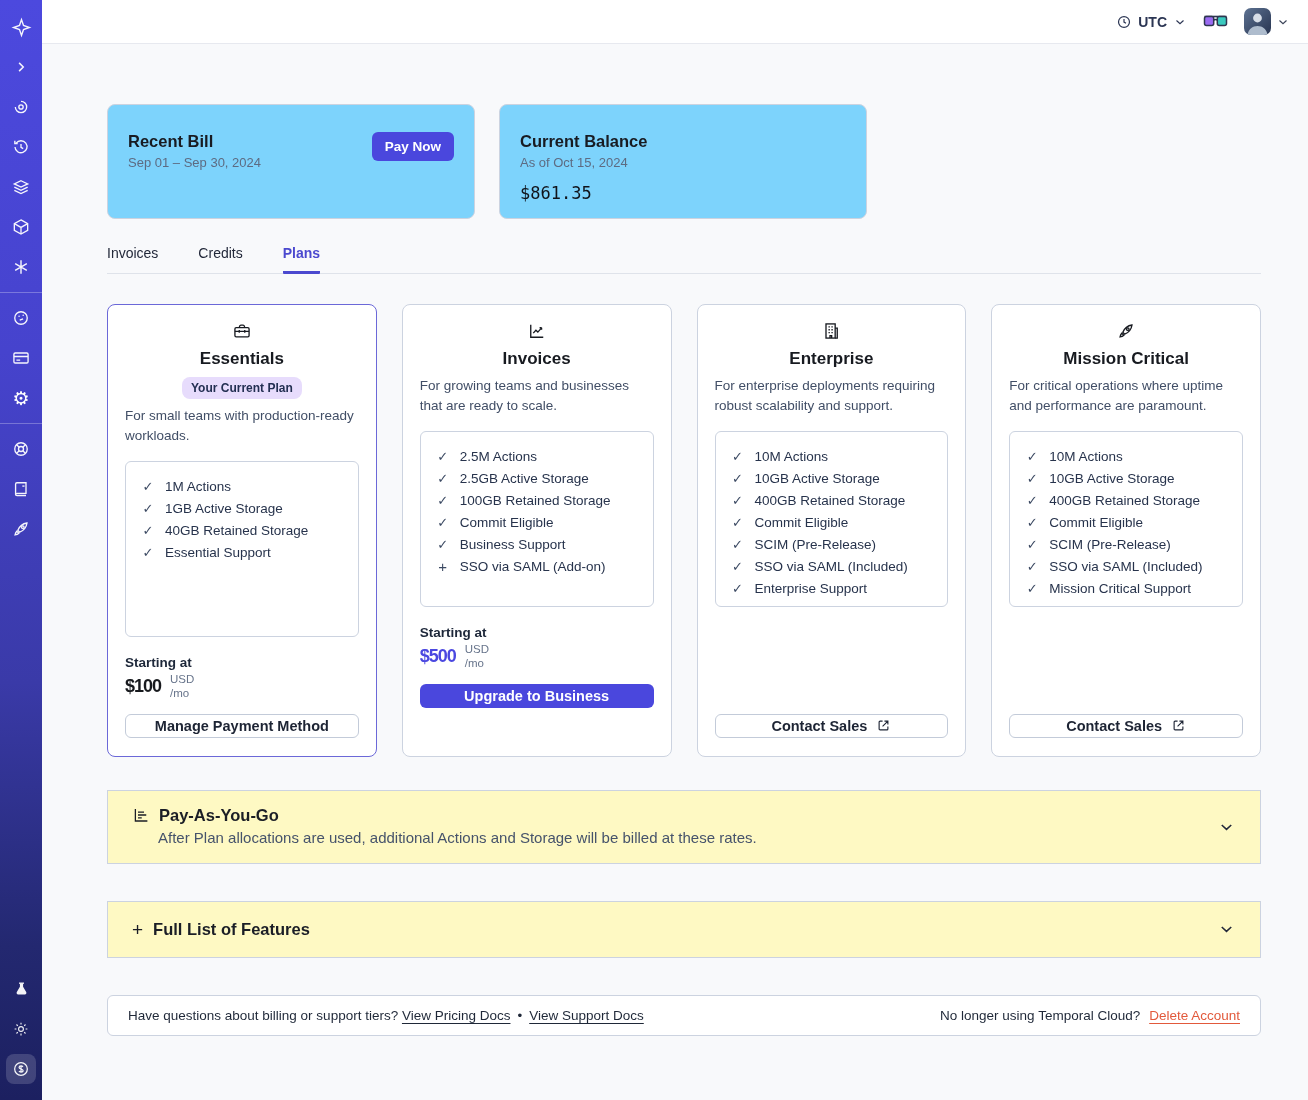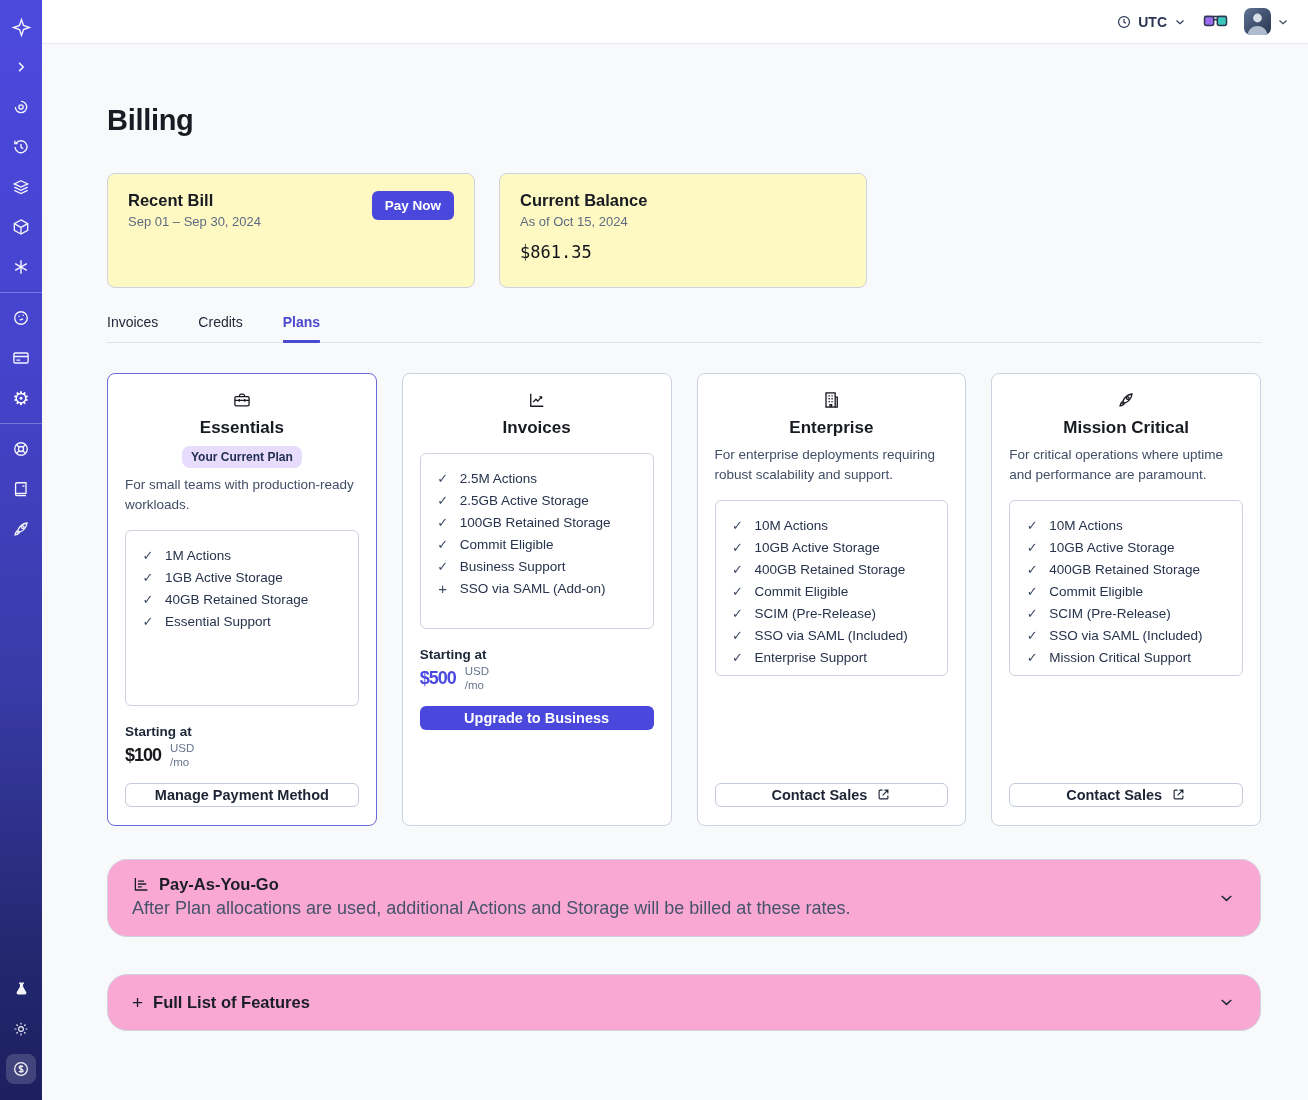"Billing" h1.page-title { html: <h1>Billing</h1> -> none }
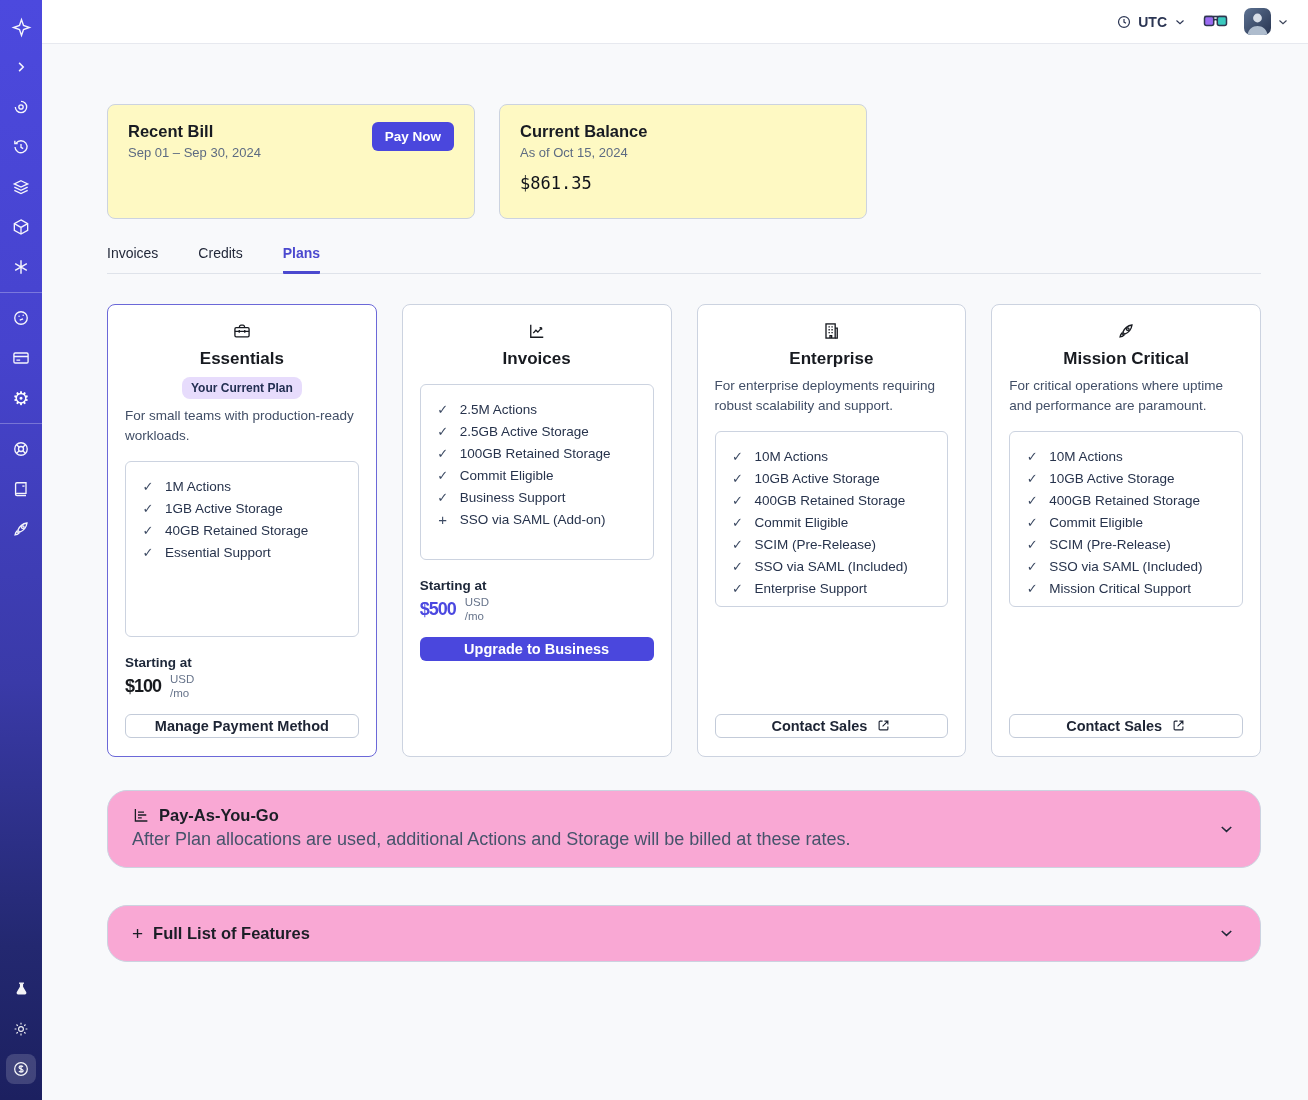"Recent Bill" .sum-card { background: #fef9c3 -> #7dd3fc; padding: 17px 20px -> 27px 20px }
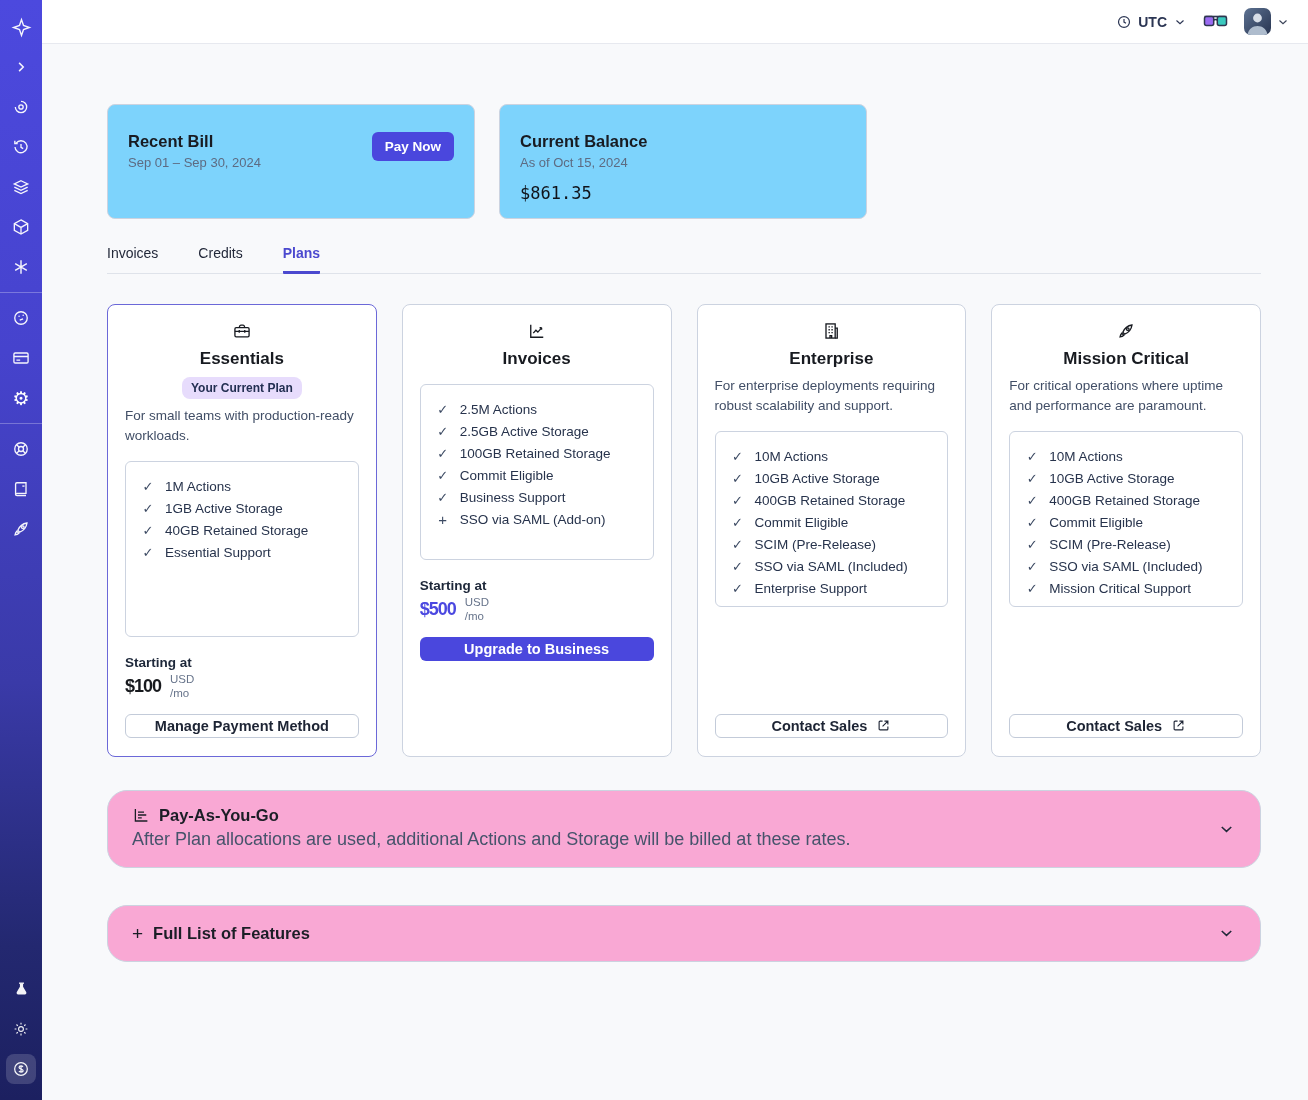"For growing teams and businesses" div.plan-desc { html: none -> <div>For growing teams and businesses that are ready to scale.</div> }
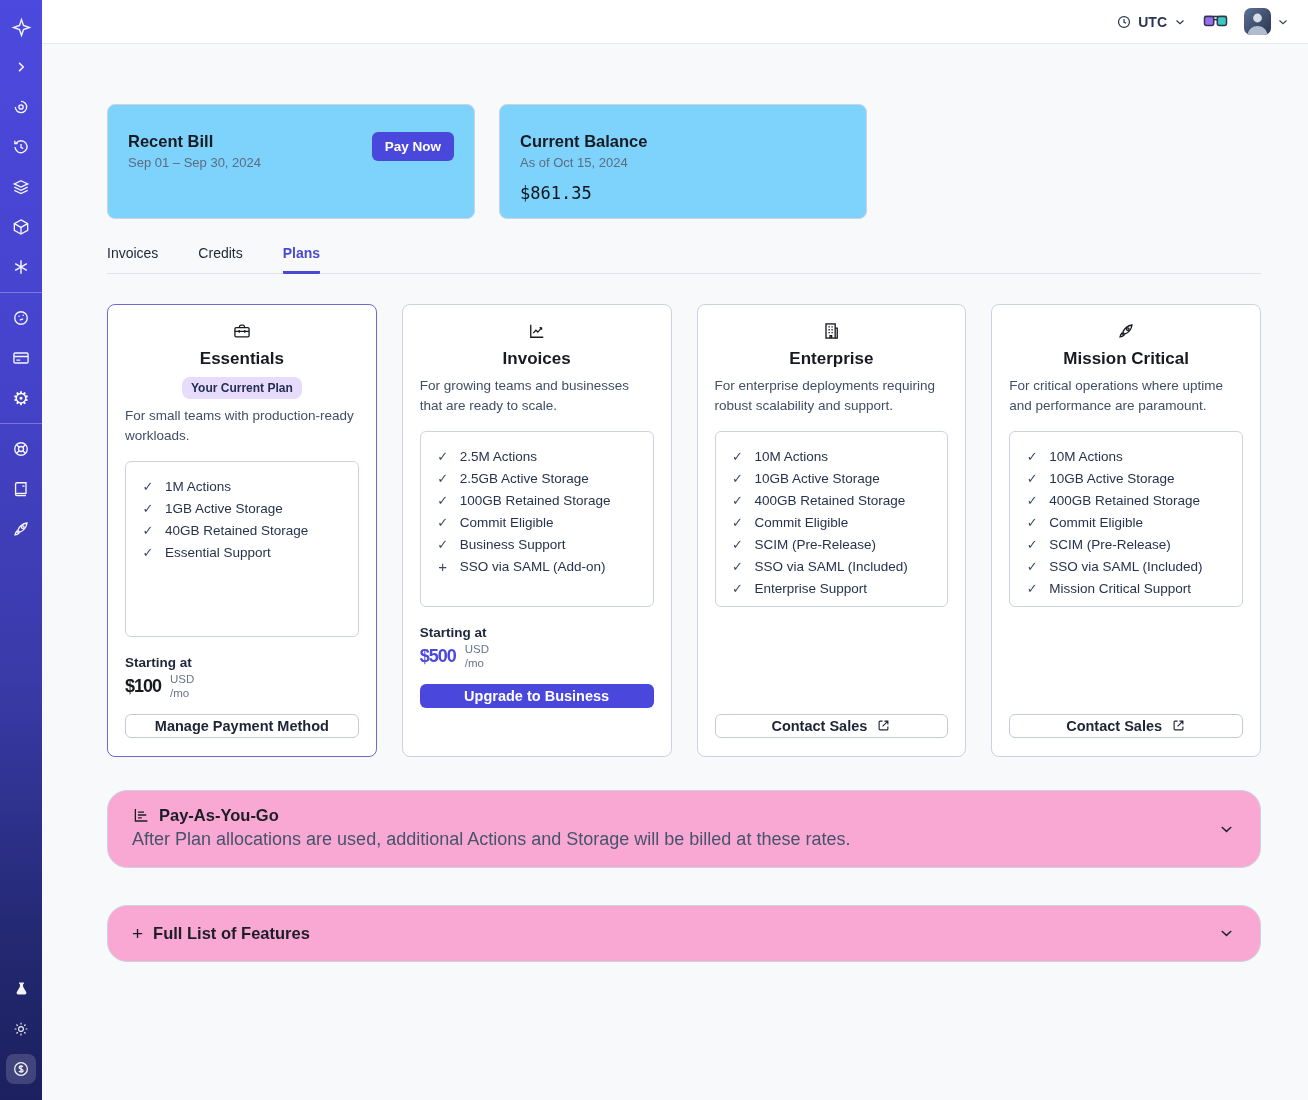"Pay-As-You-Go" .panel { background: #f9a8d4 -> #fef9c3; border-radius: 20px -> 0 }
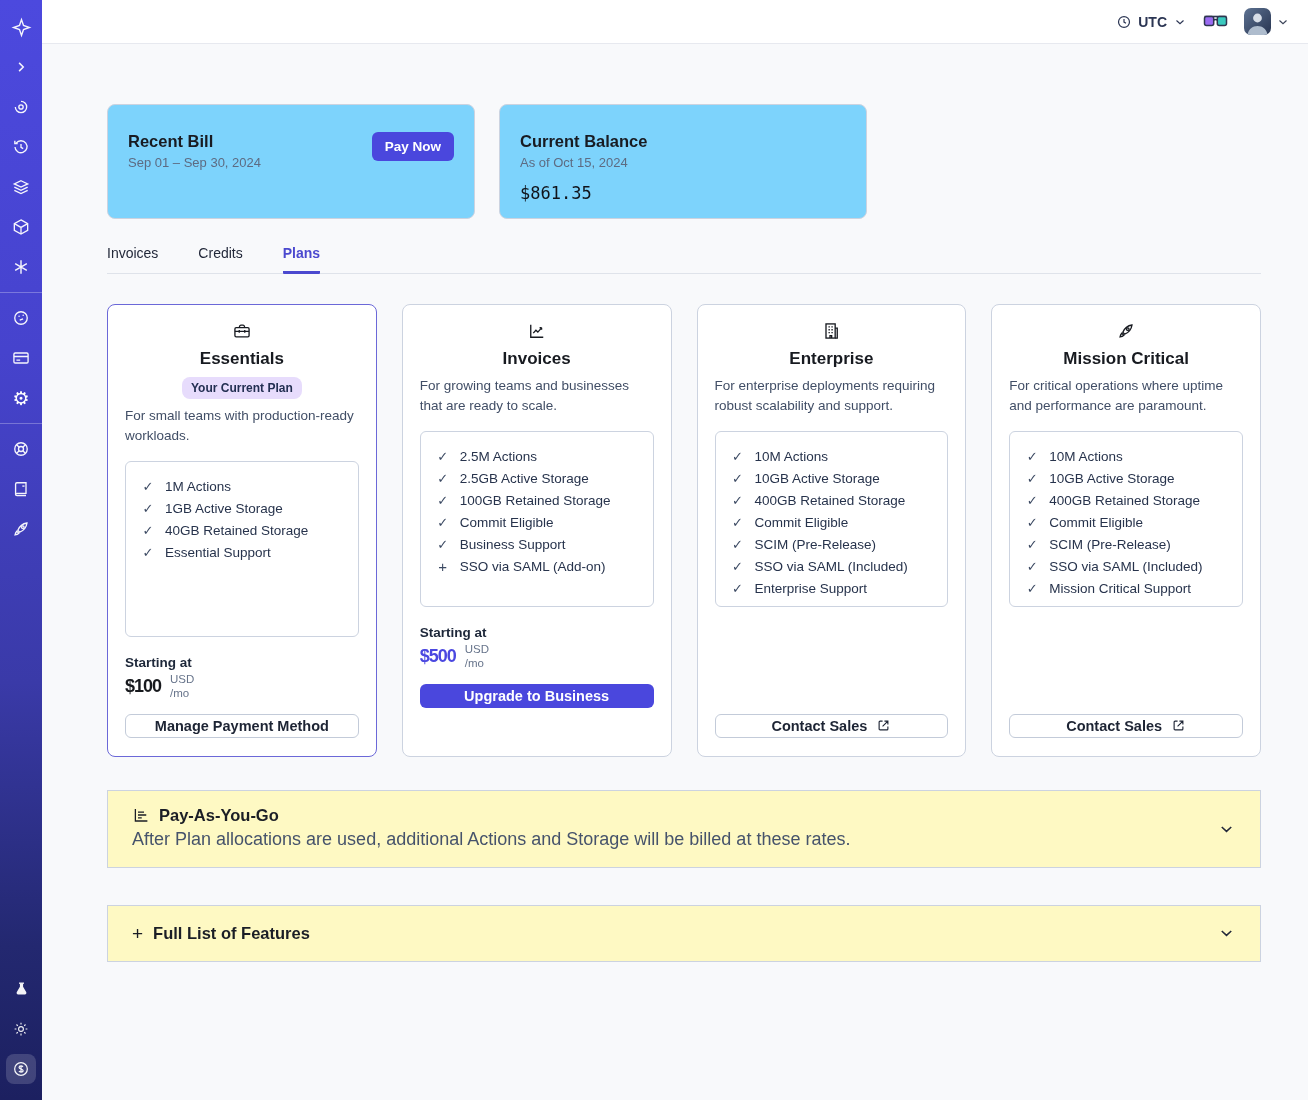"After Plan allocations are used," .panel-desc { font-size: 18px -> 15px; margin-left: none -> 26px }
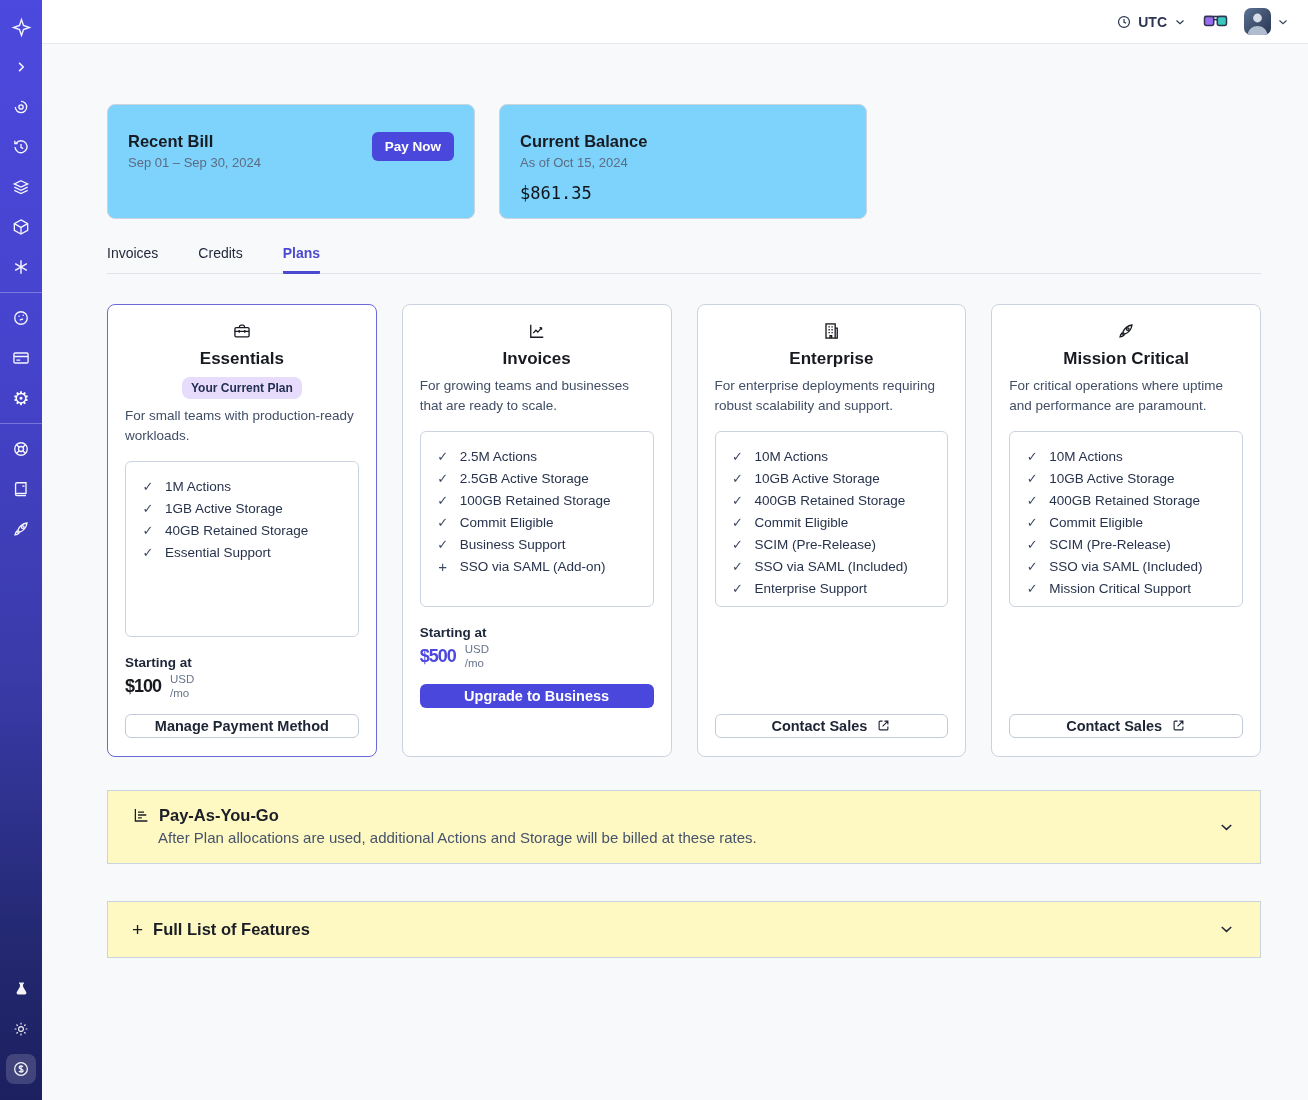"Have questions about billing or" div.footer { html: none -> <div> <div> <span>Have questions about billing or support tiers?</span> <a>View Pricing Docs</a><span>•</span><a>View Support Docs</a> </div> <div> <span>No longer using Temporal Cloud?</span> <a>Delete Account</a> </div> </div> }
